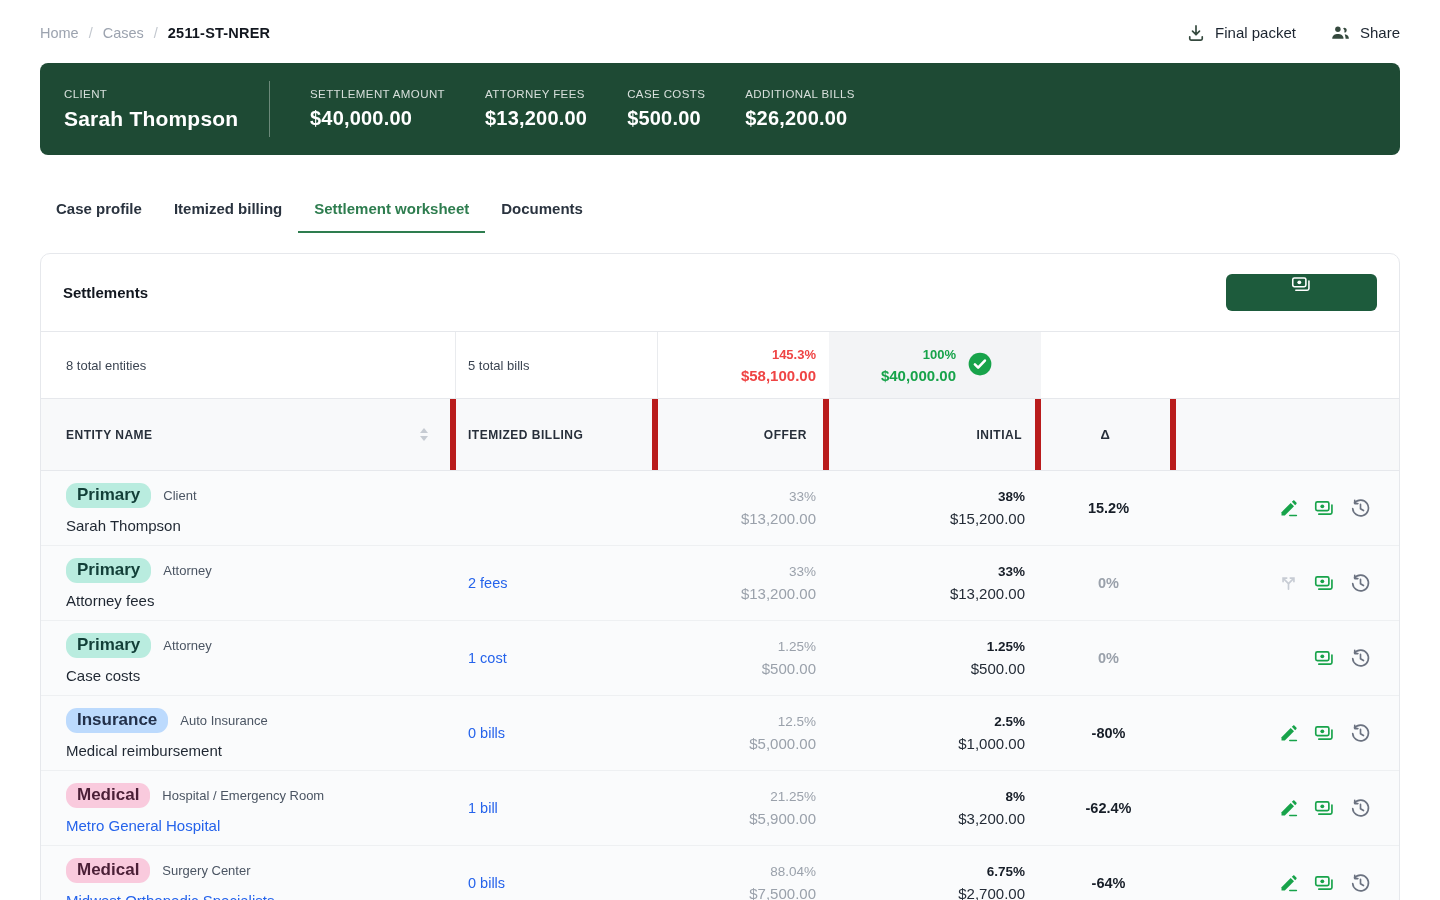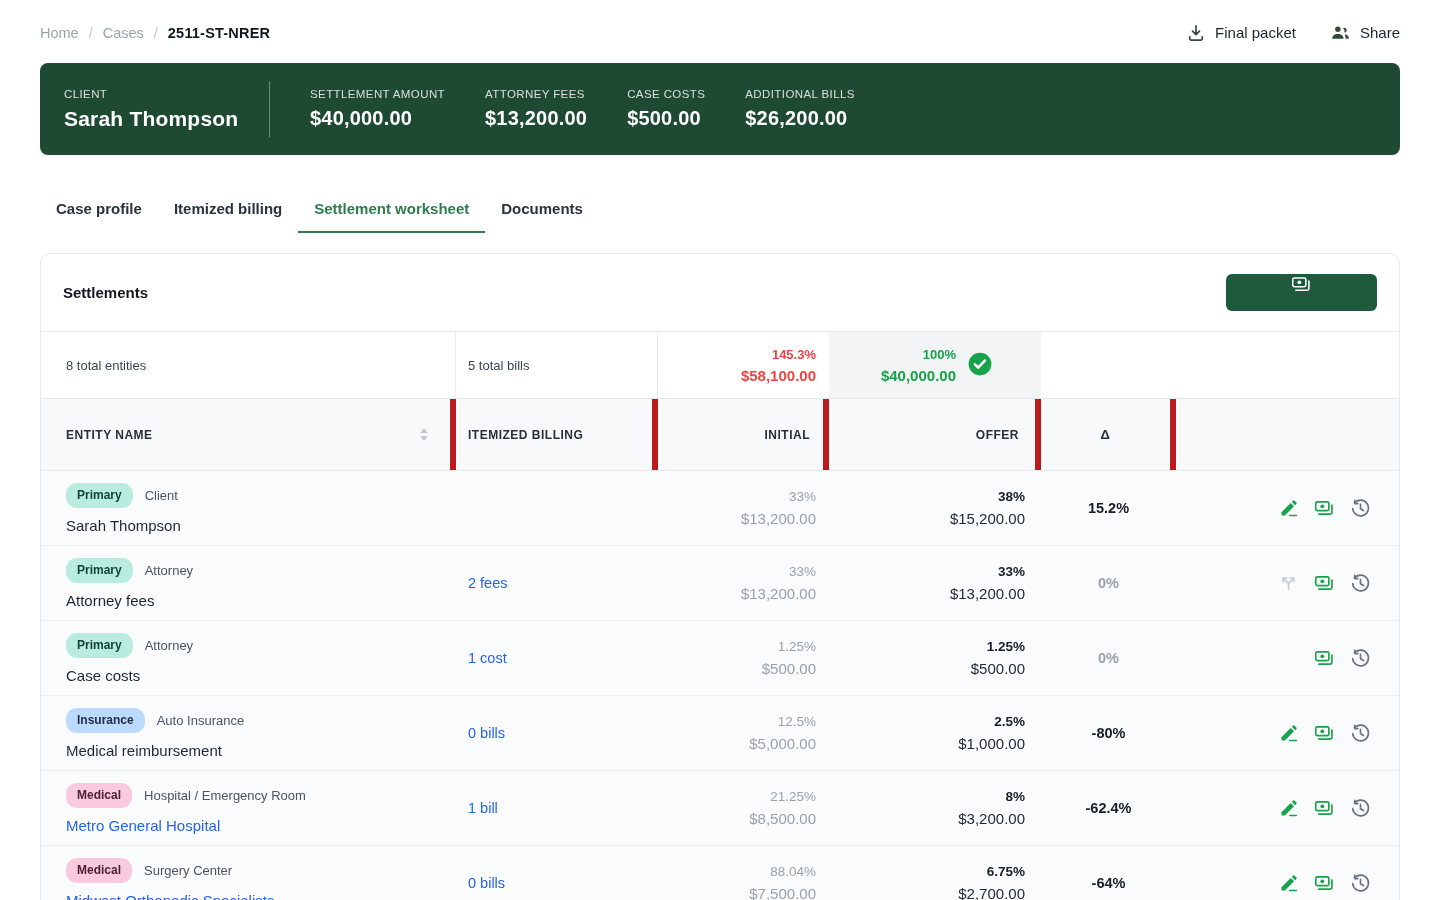"INITIAL" div.th { order: before "OFFER" -> after "OFFER" }
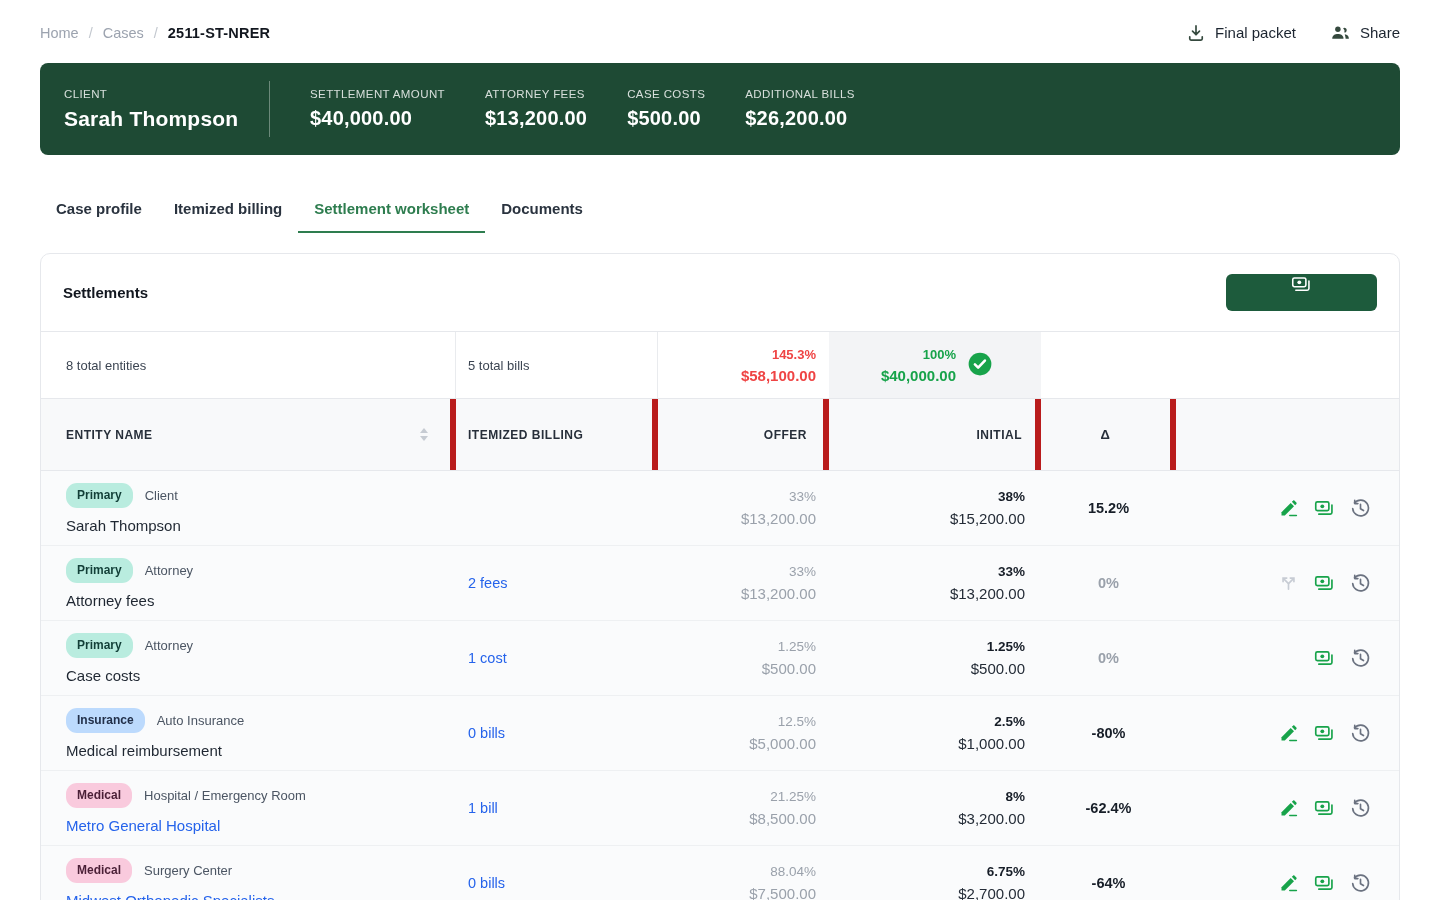"Primary" .badge { font-size: 12px -> 17px }
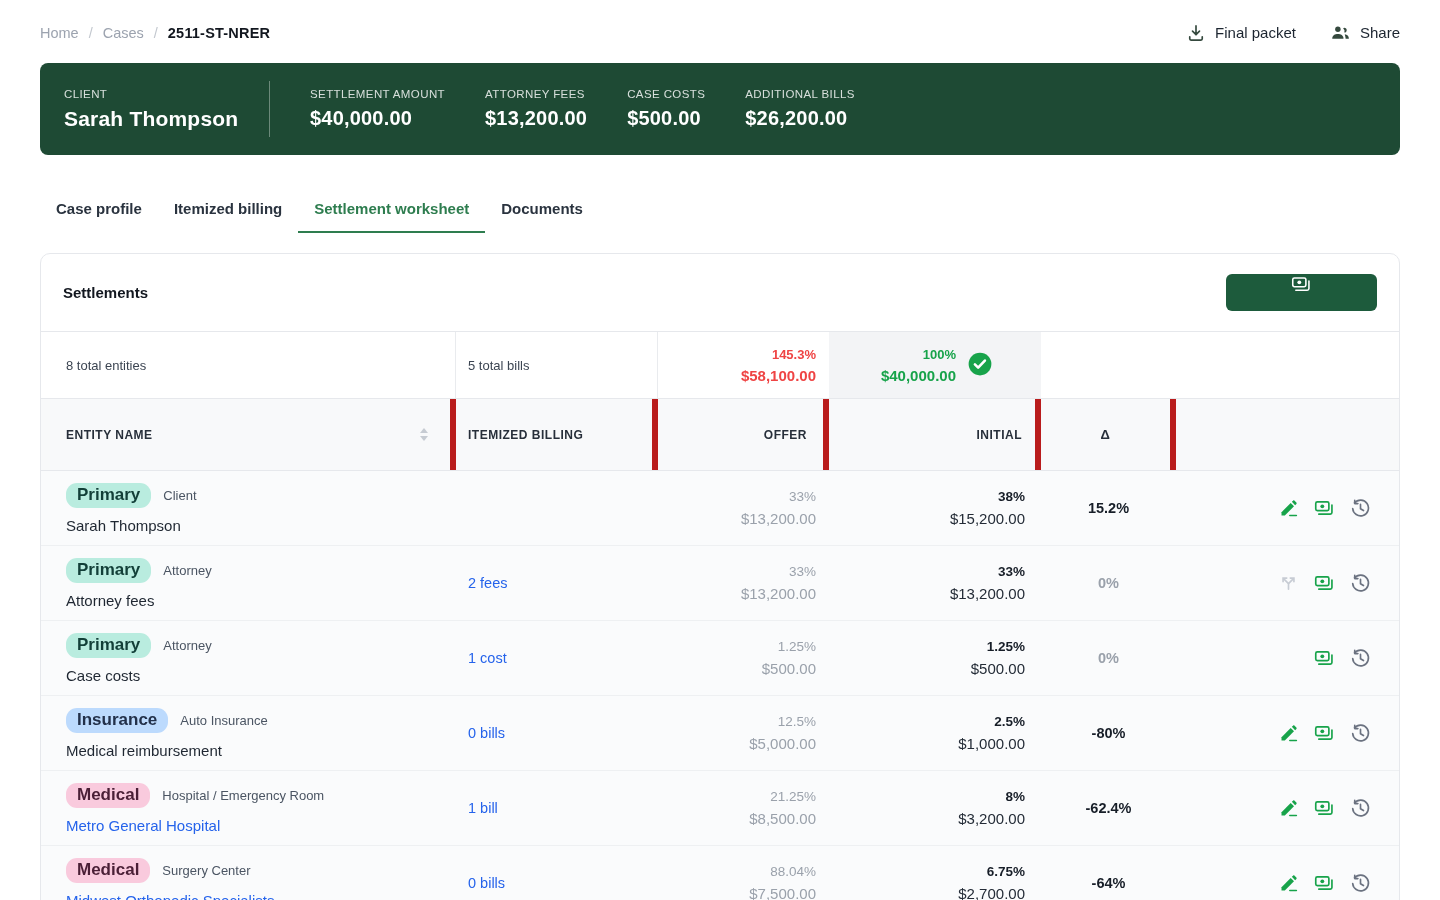"$8,500.00" span.amt { text: $8,500.00 -> $5,900.00 }
